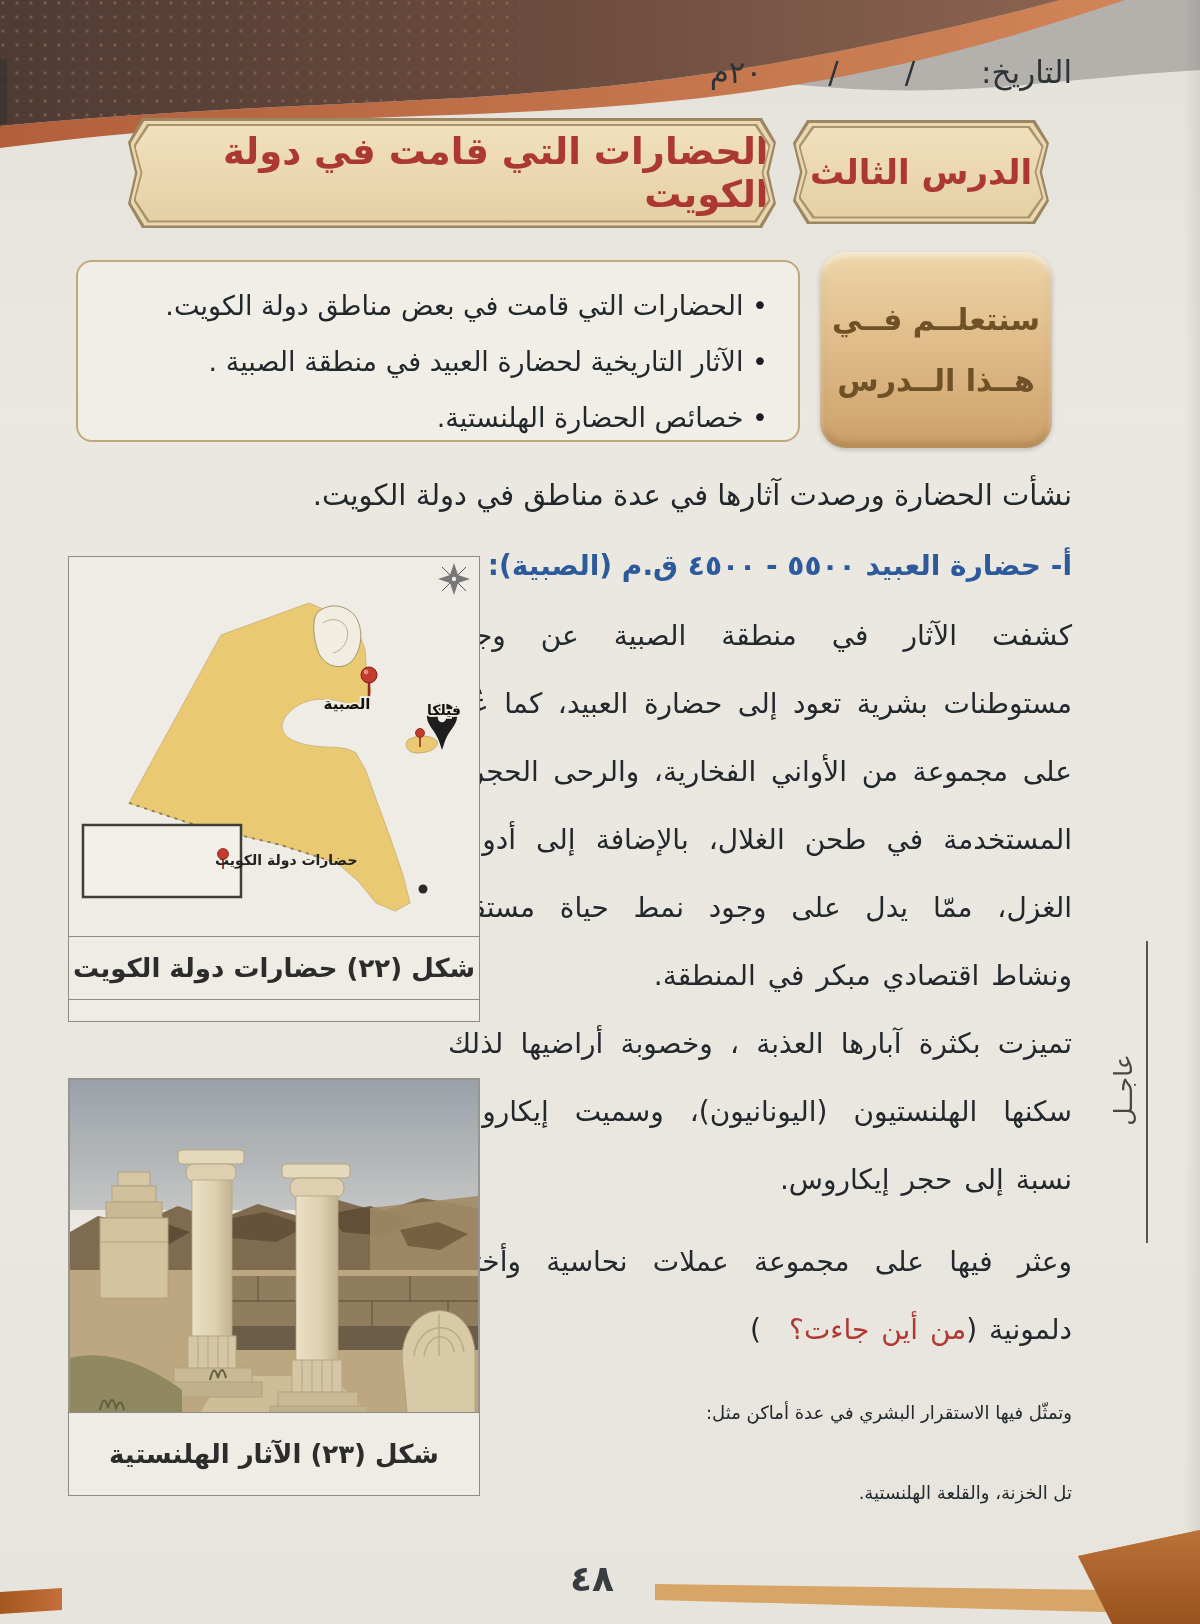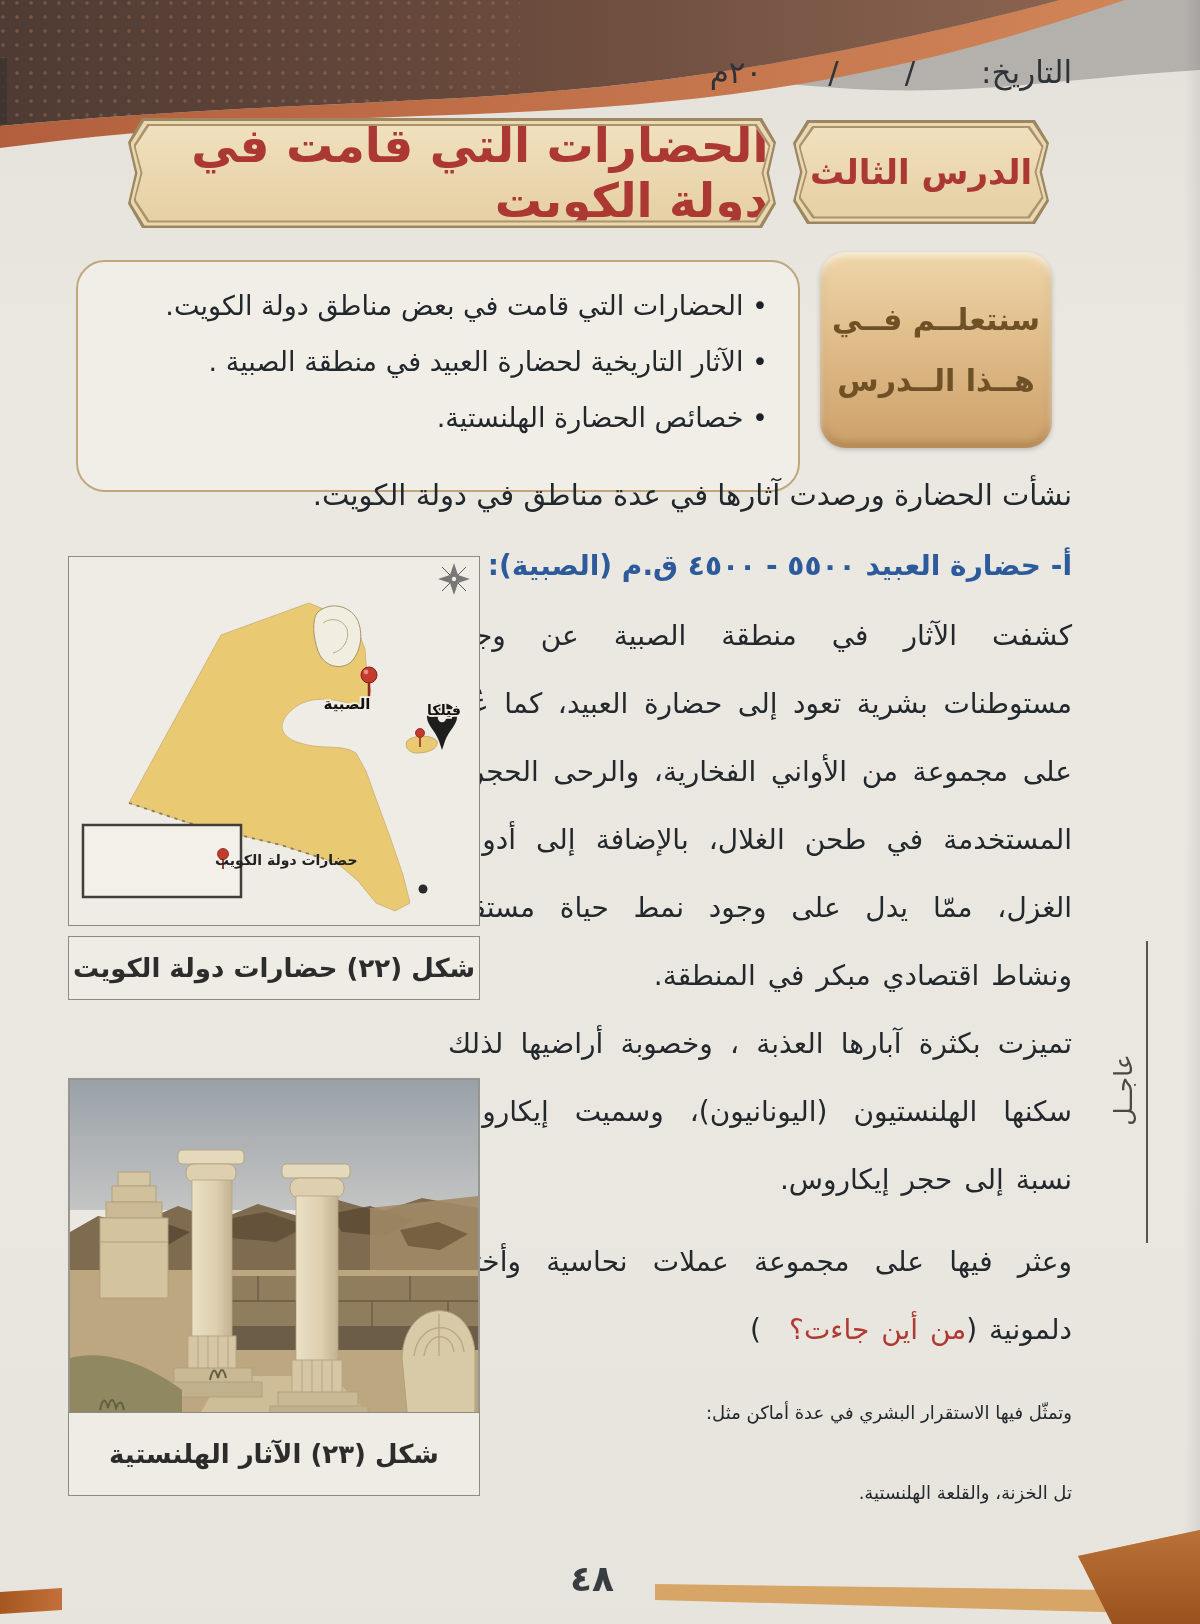"الحضارات التي قامت في دولة" span.plq-title { font-size: 47px -> 37px }
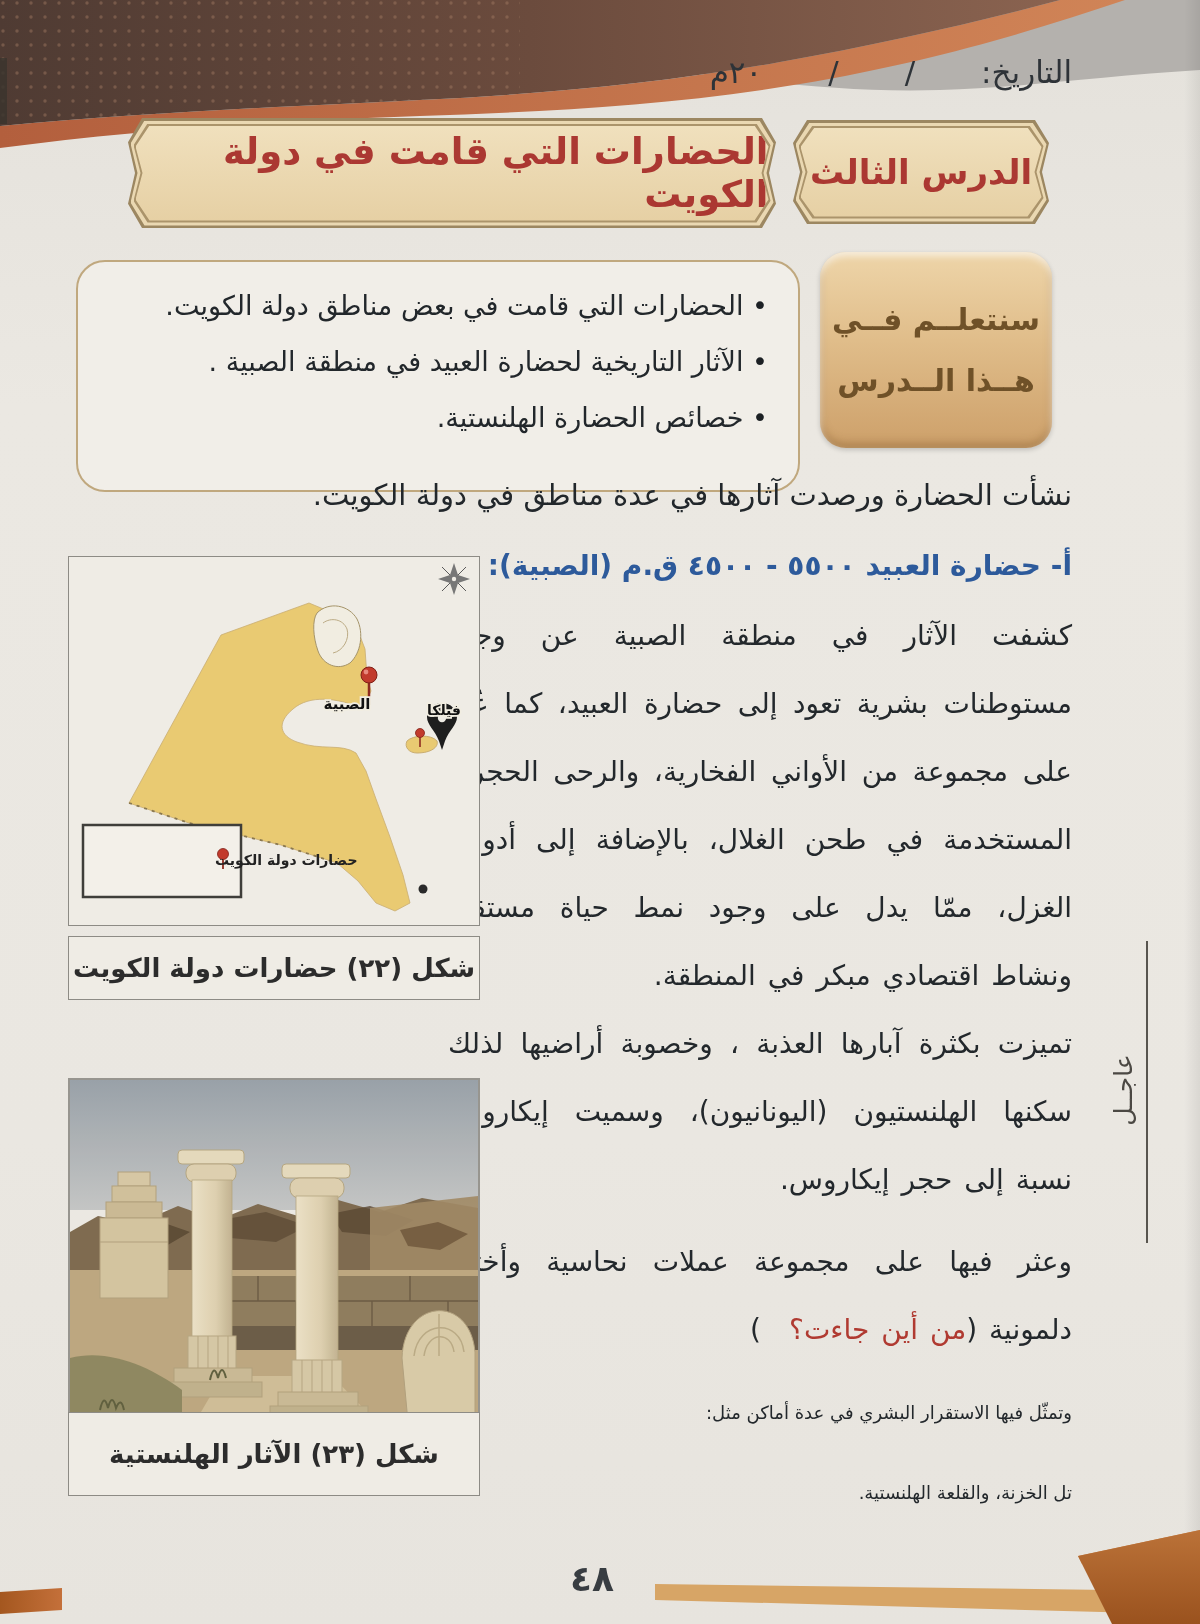"الحضارات التي قامت في بعض" .bullets-box { border-radius: 29px -> 16px; height: 232px -> 182px }
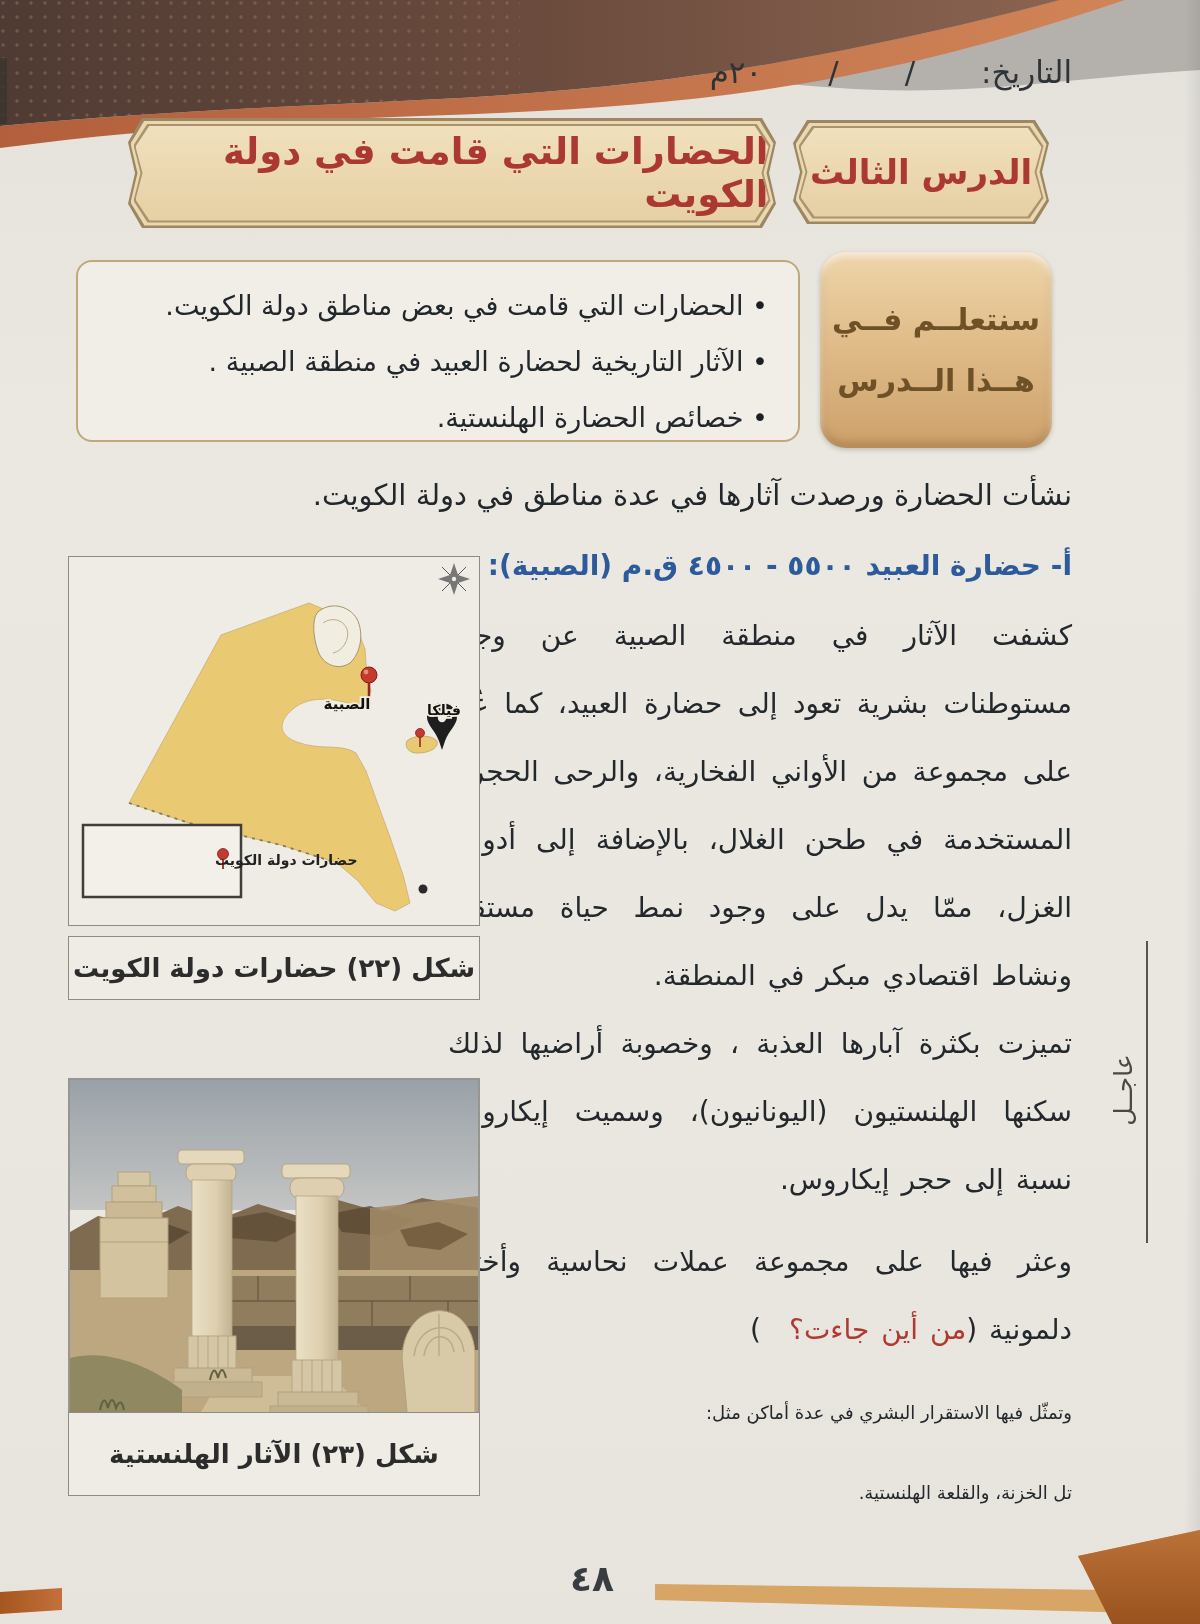"الصبية" #map-box { height: 370px -> 466px }
